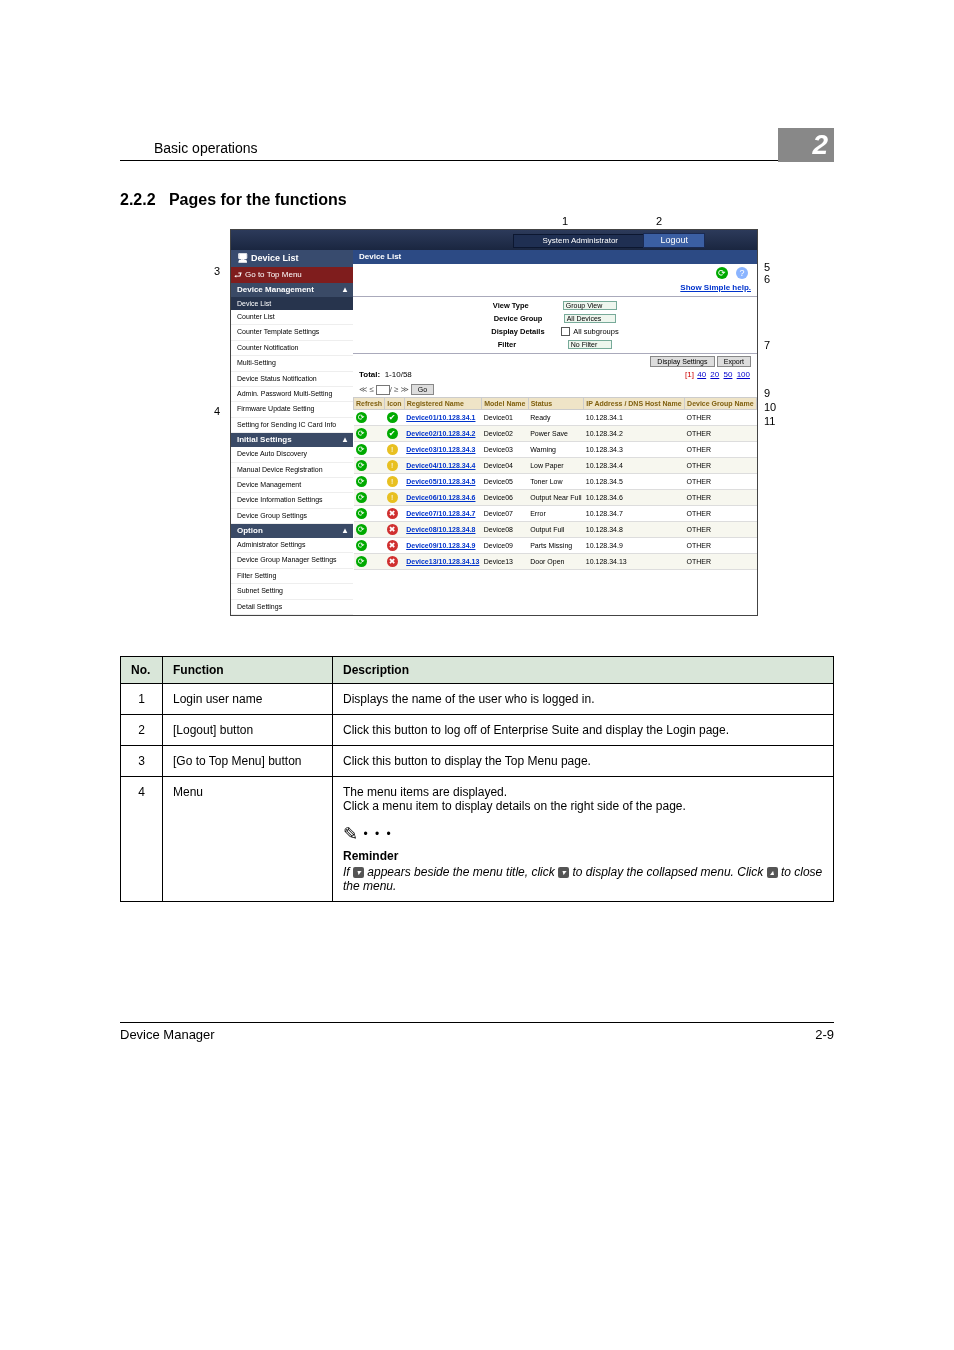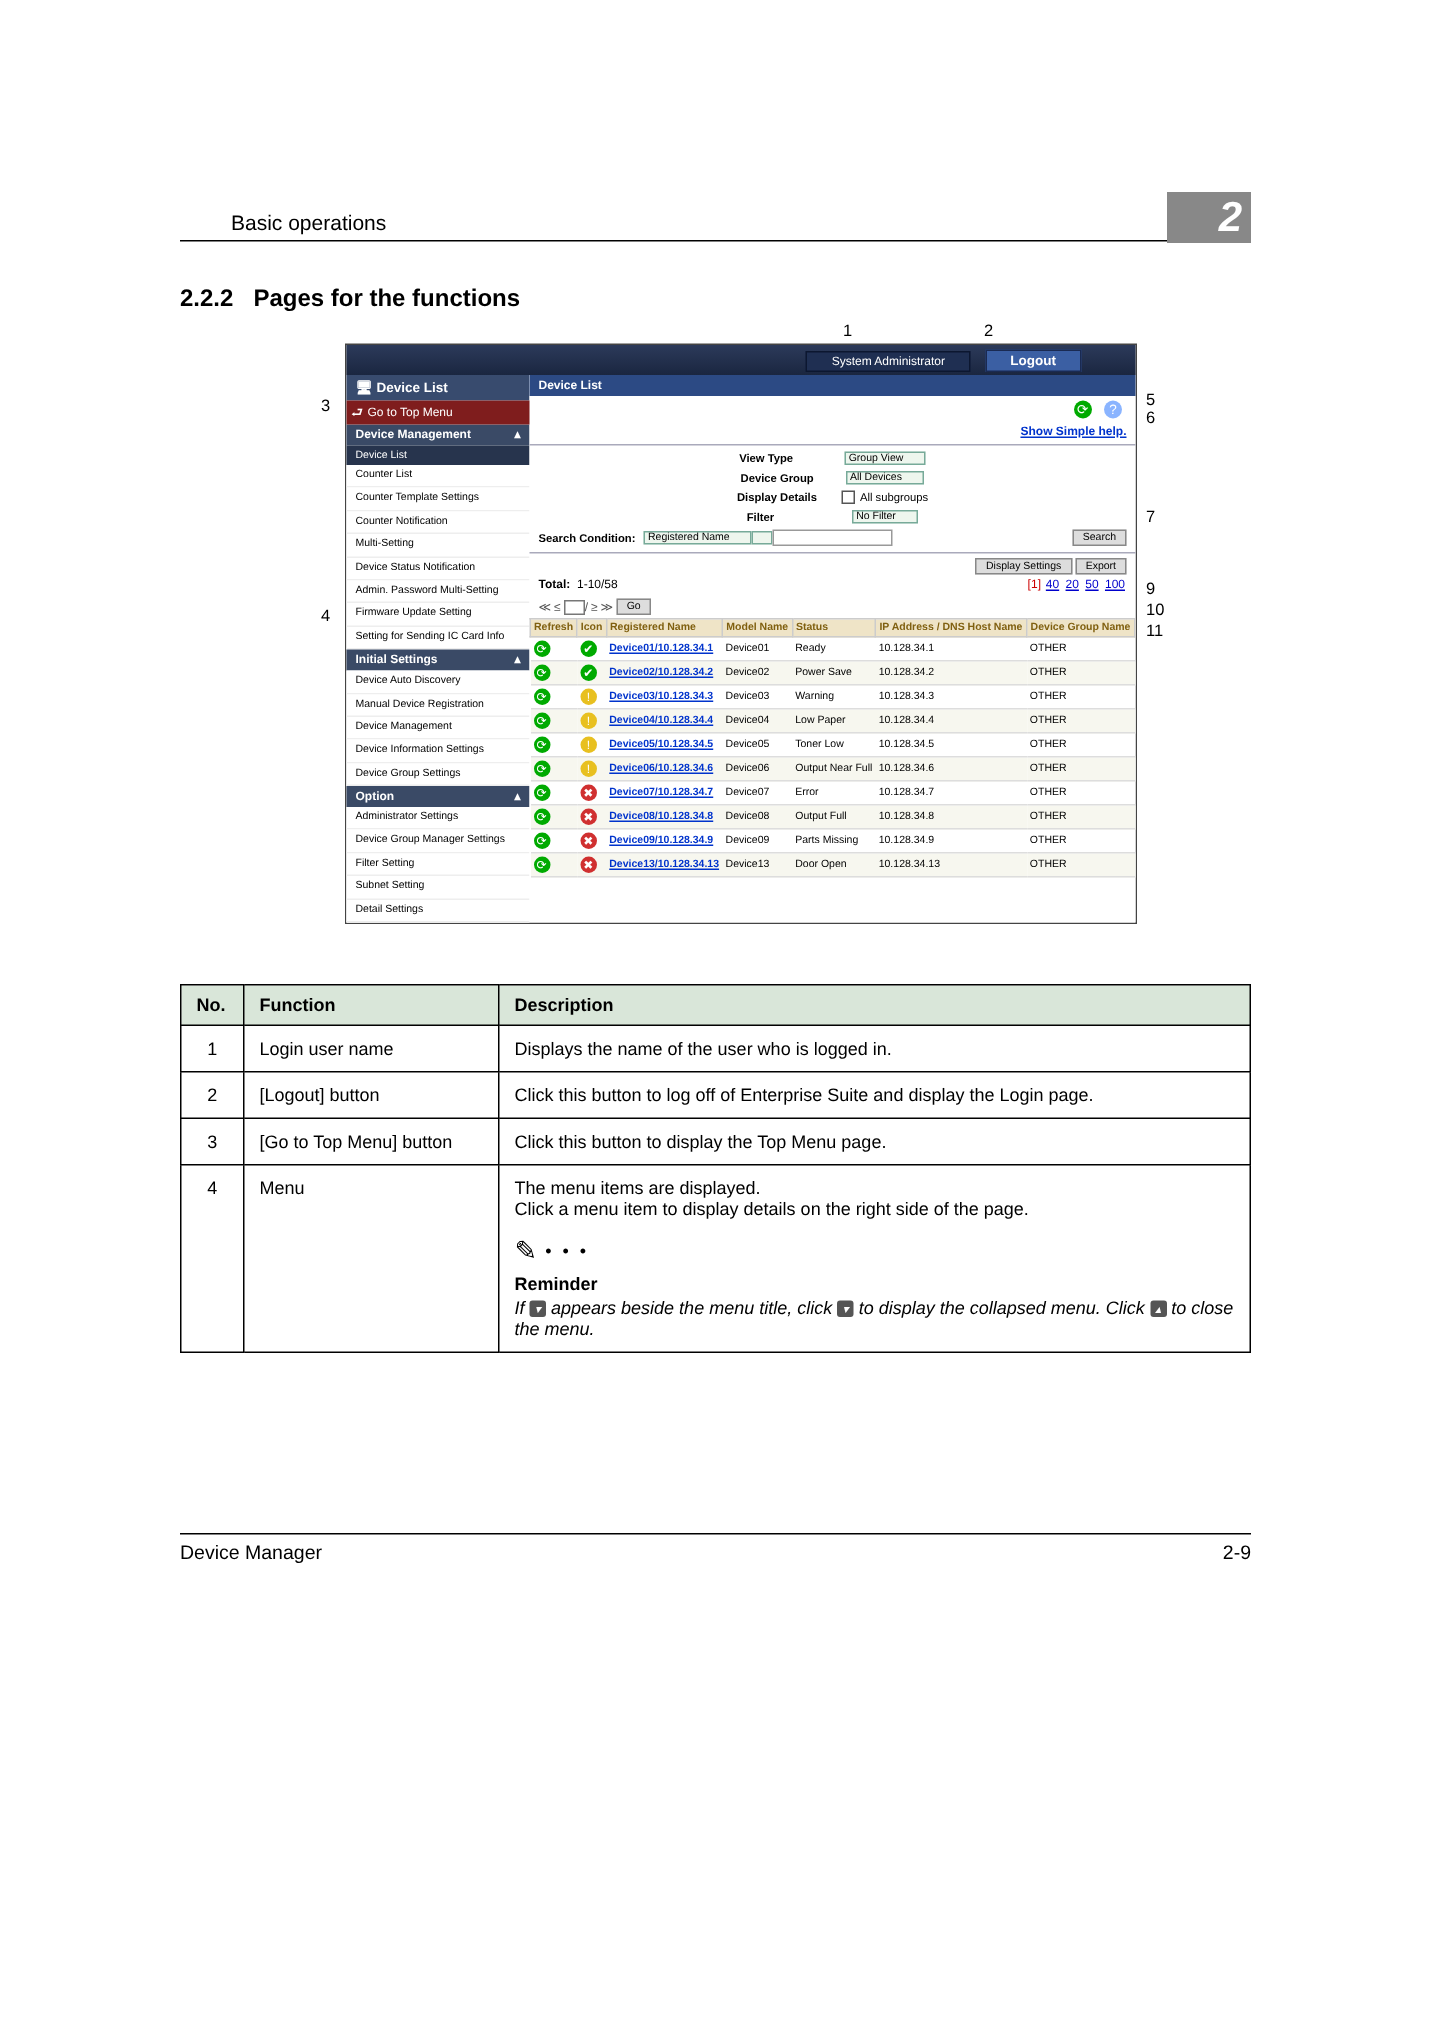"System Administrator" .ss .sysadmin { padding: 2px 16px -> 2px 28px }
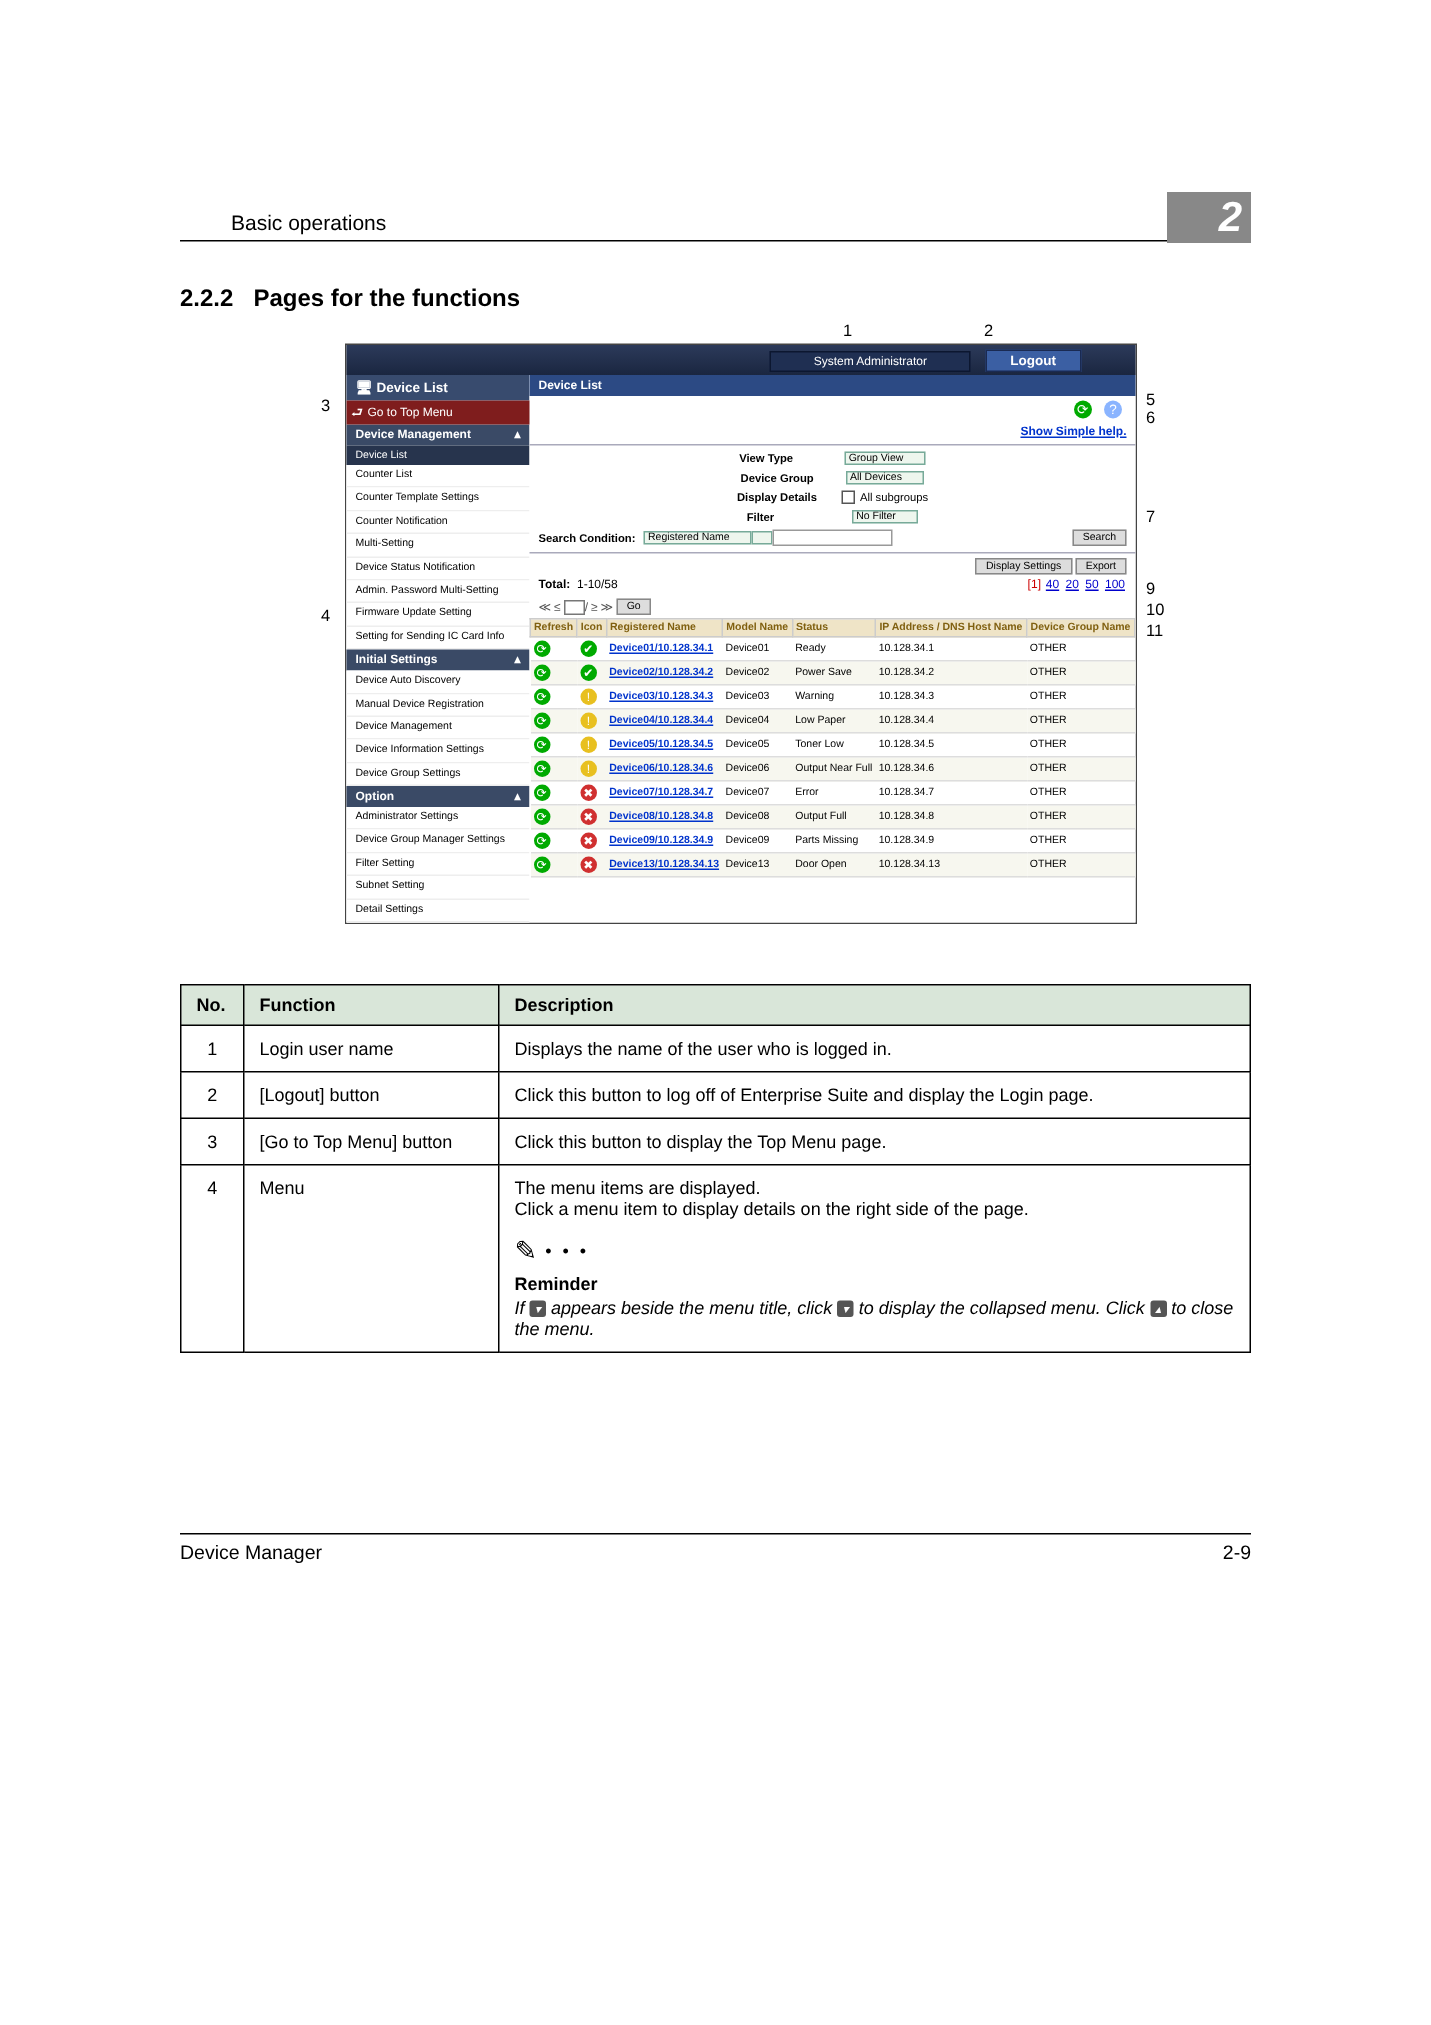"Logout" .ss .logout { font-weight: bold -> normal; right: 36px -> 52px }
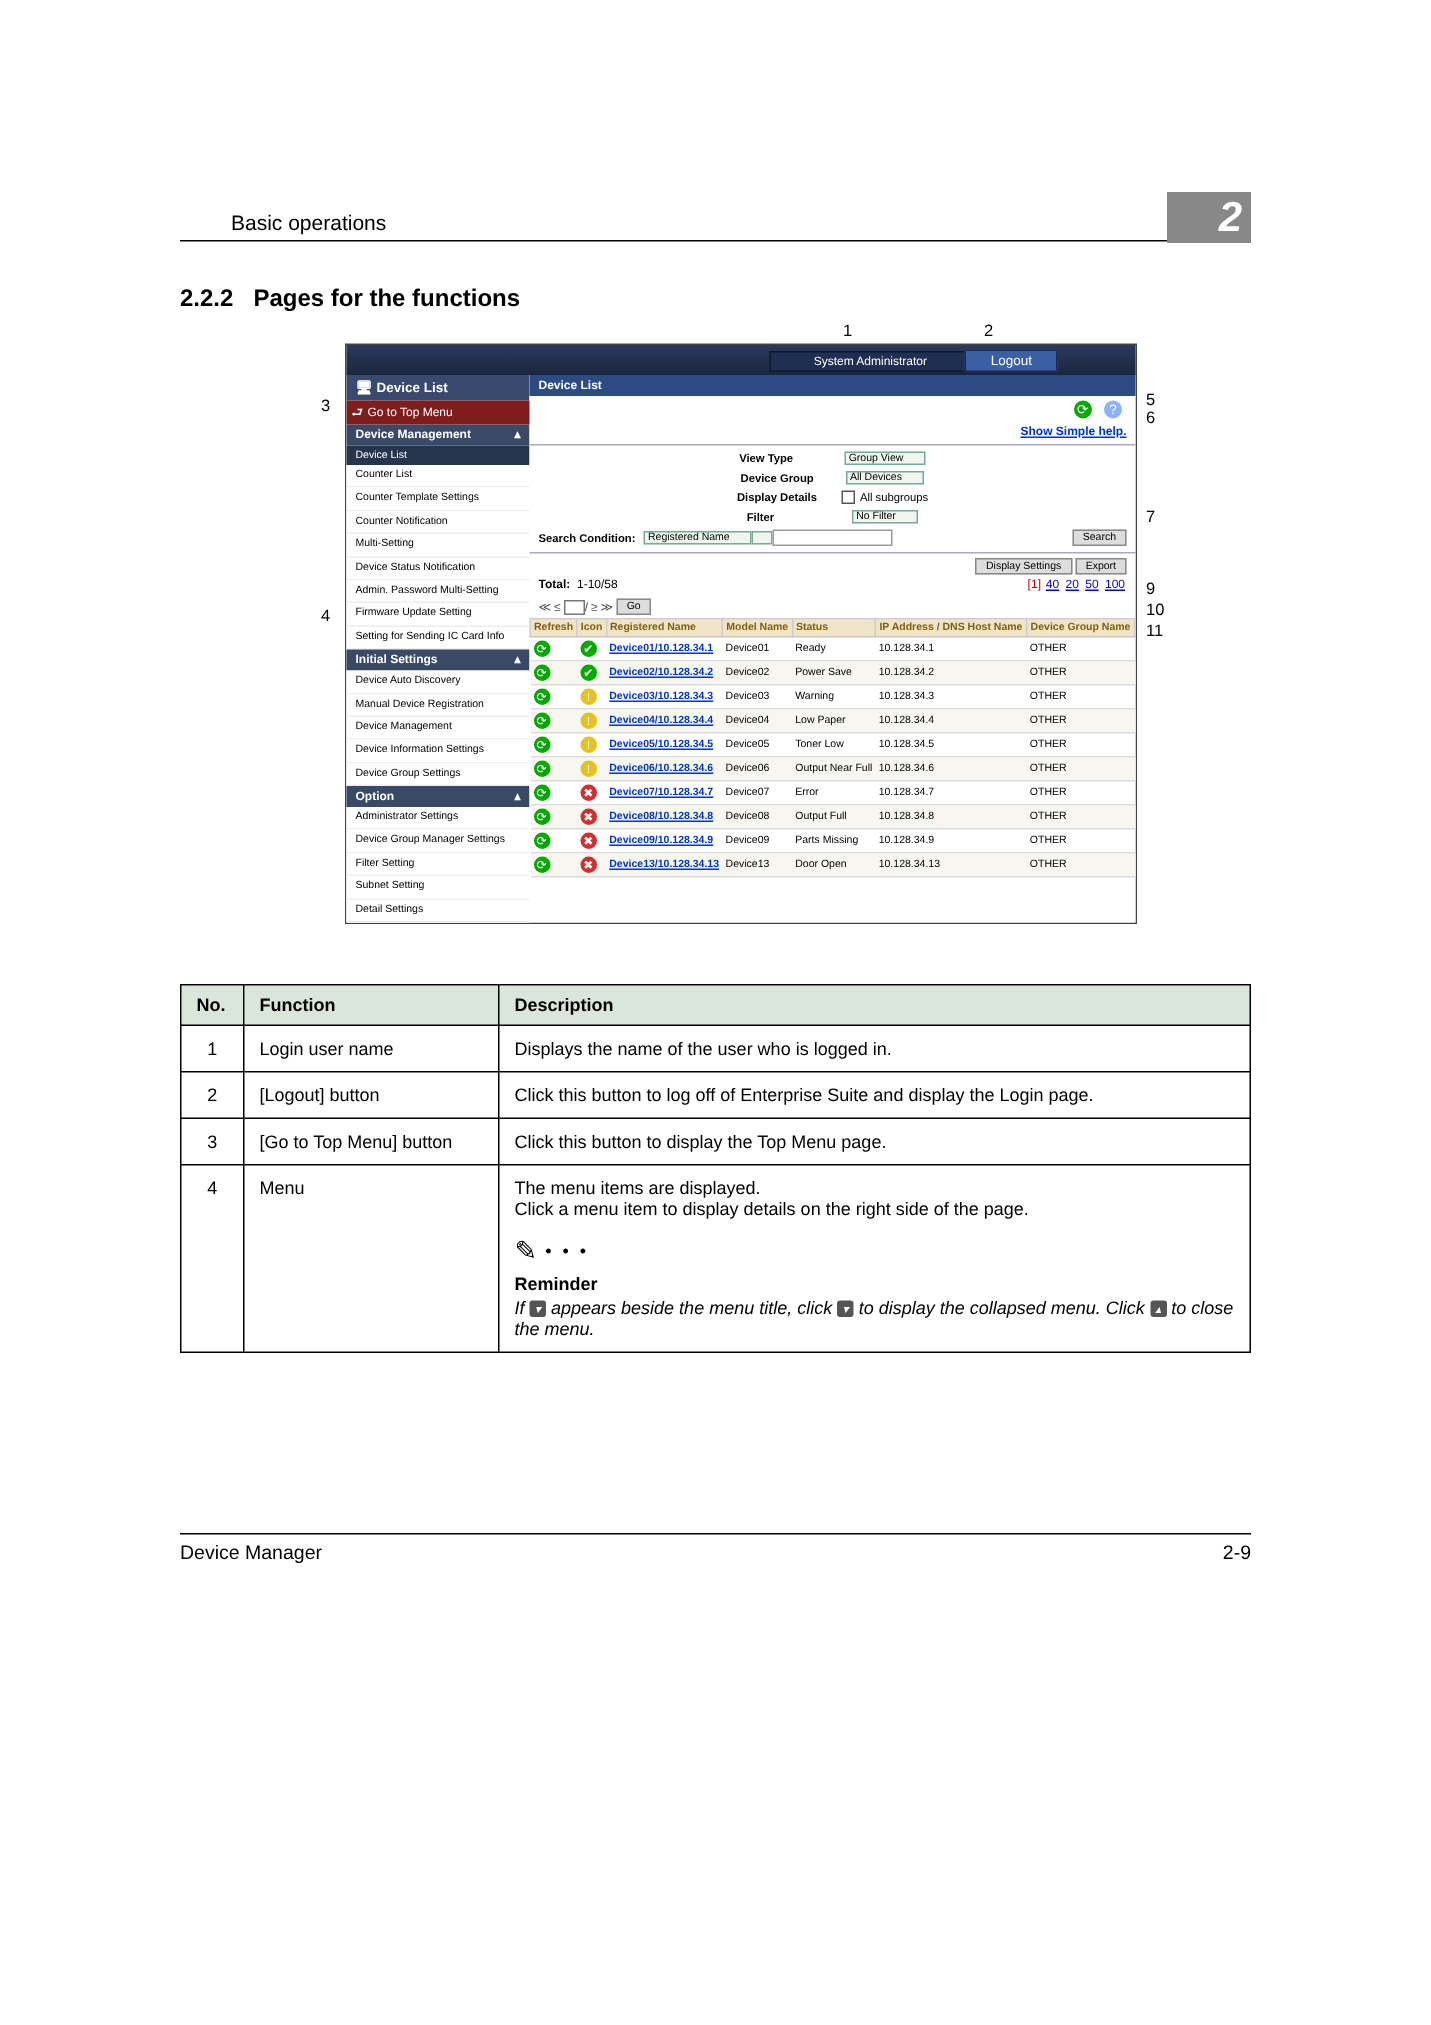"Search Condition:" div.main-row { html: <div> <span>Search Condition:</span> <span>Registered Name</span> <span>&nbsp;</span> <span></span> <span></span> <span>Search</span> </div> -> none }
